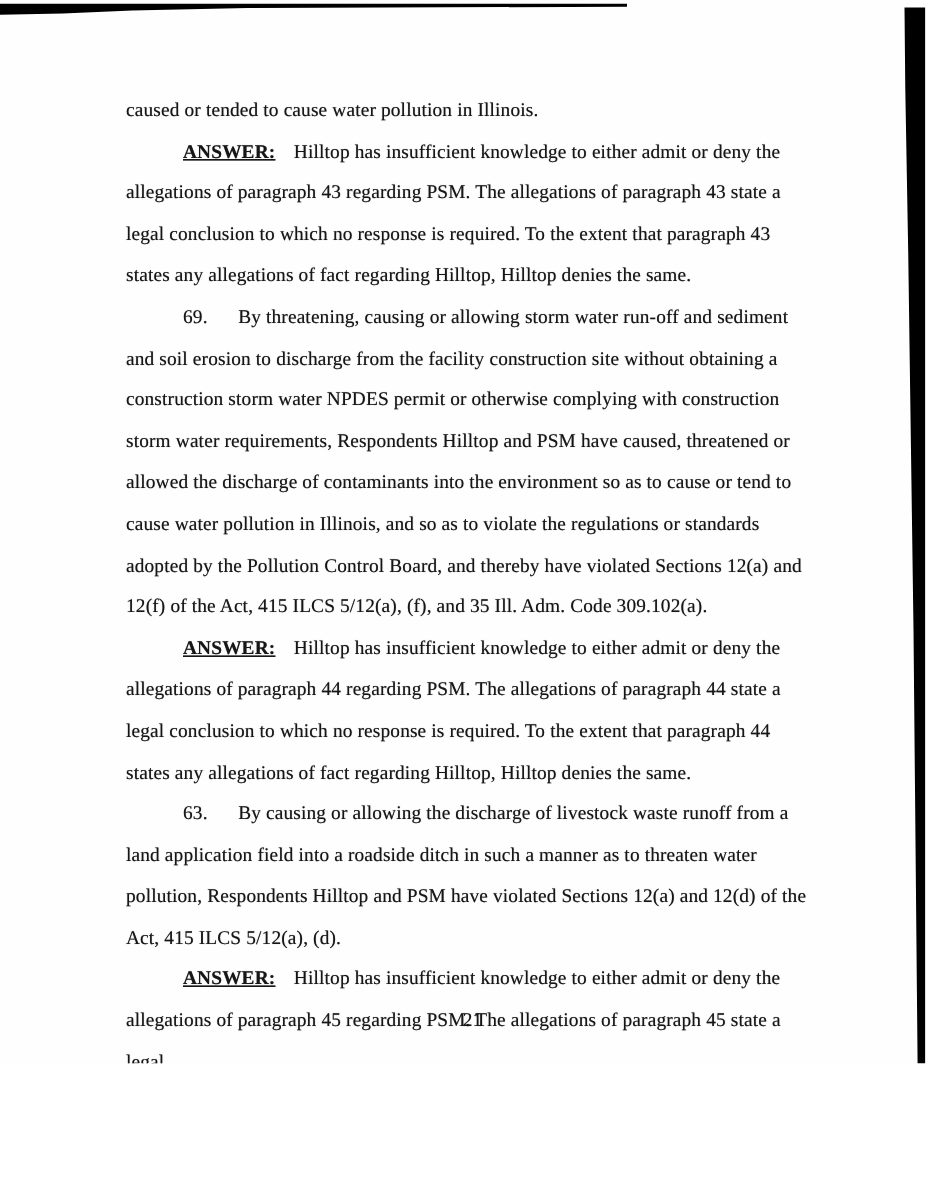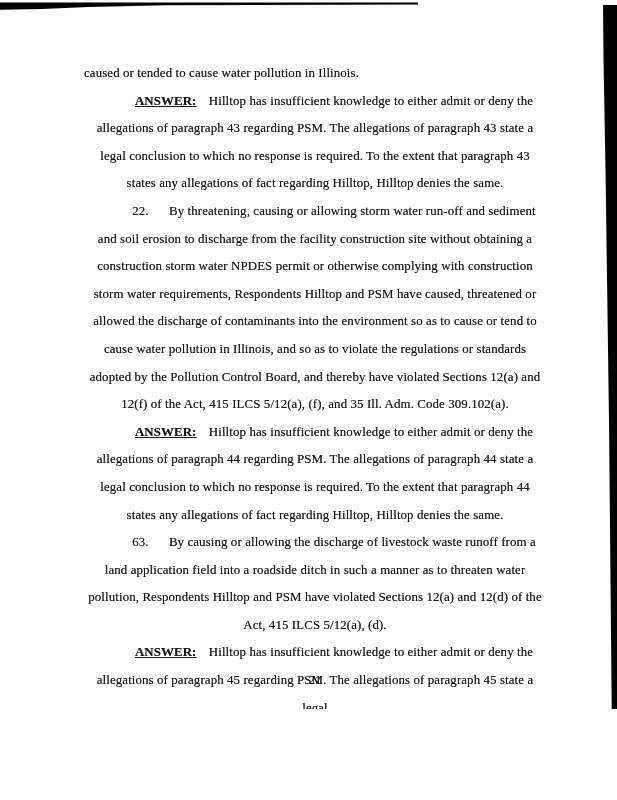"ANSWER: Hilltop has insufficient" p.indented { text-align: center -> none }
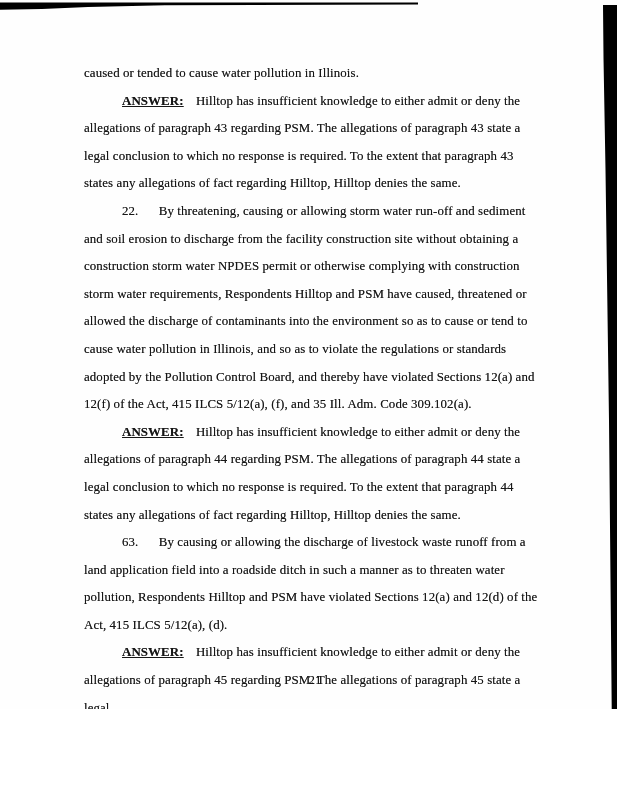"22." span.para-number { text: 22 -> 69 }
